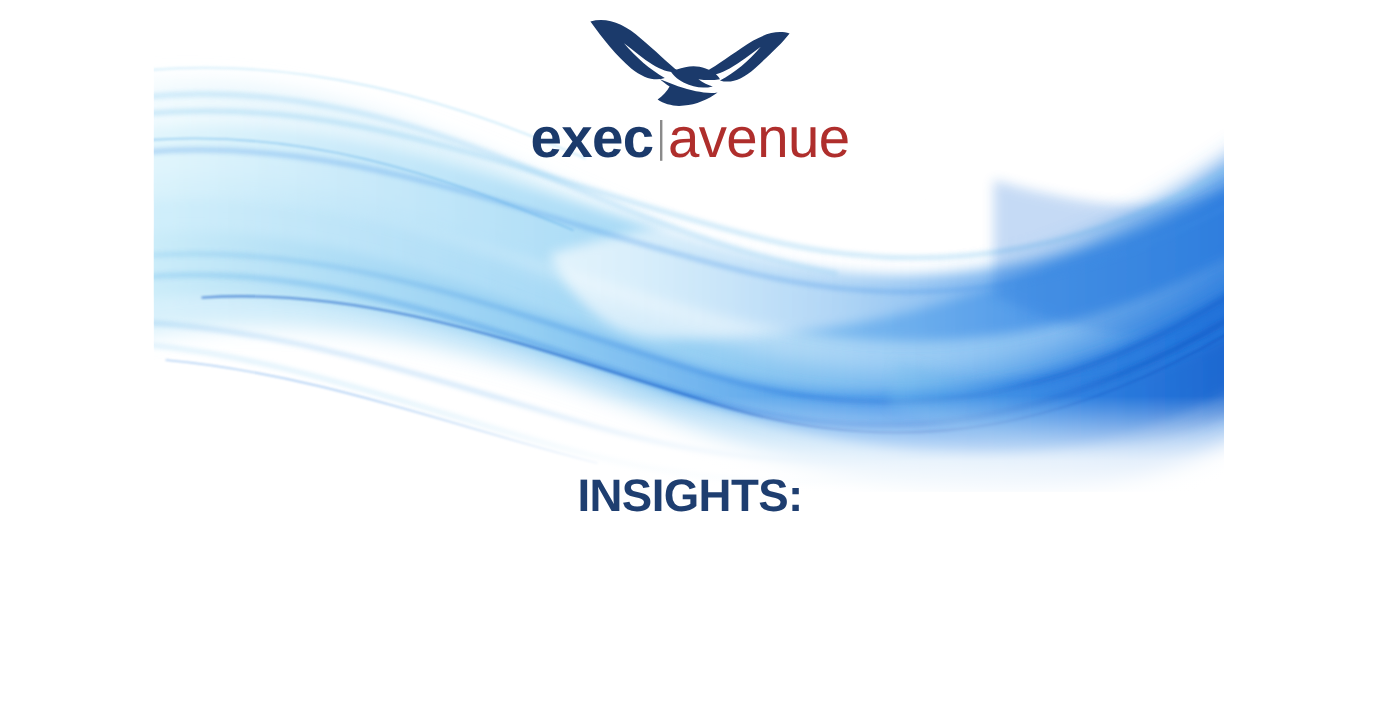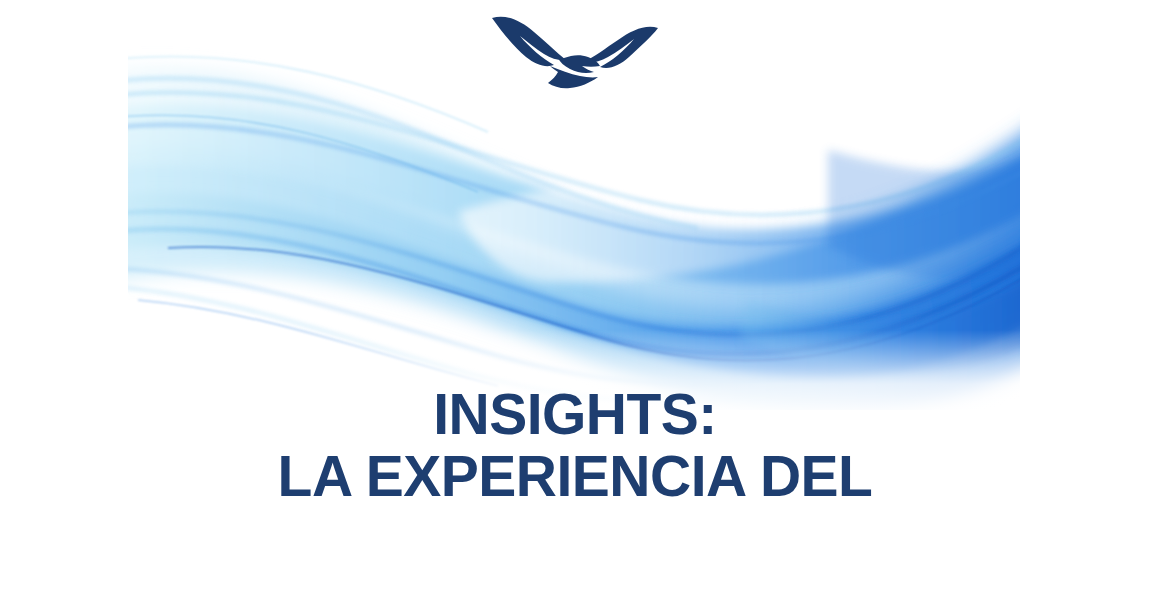"exec avenue" div { html: none -> <div> <span>exec</span><span></span><span>avenue</span> </div> }
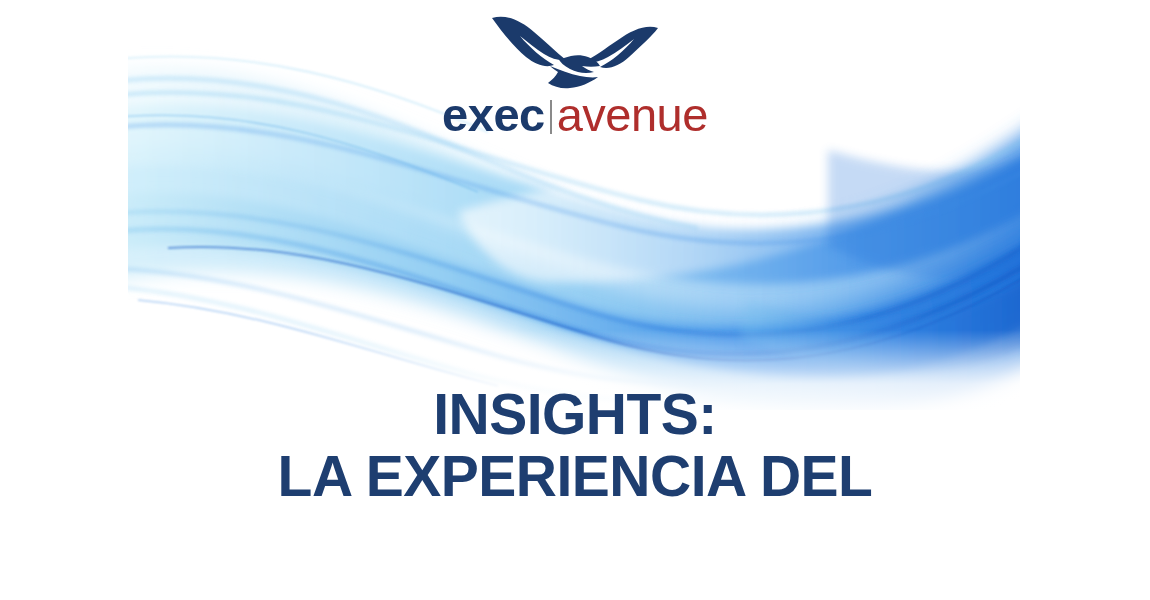"INSIGHTS:" #title-block .tline { font-size: 57px -> 38px }
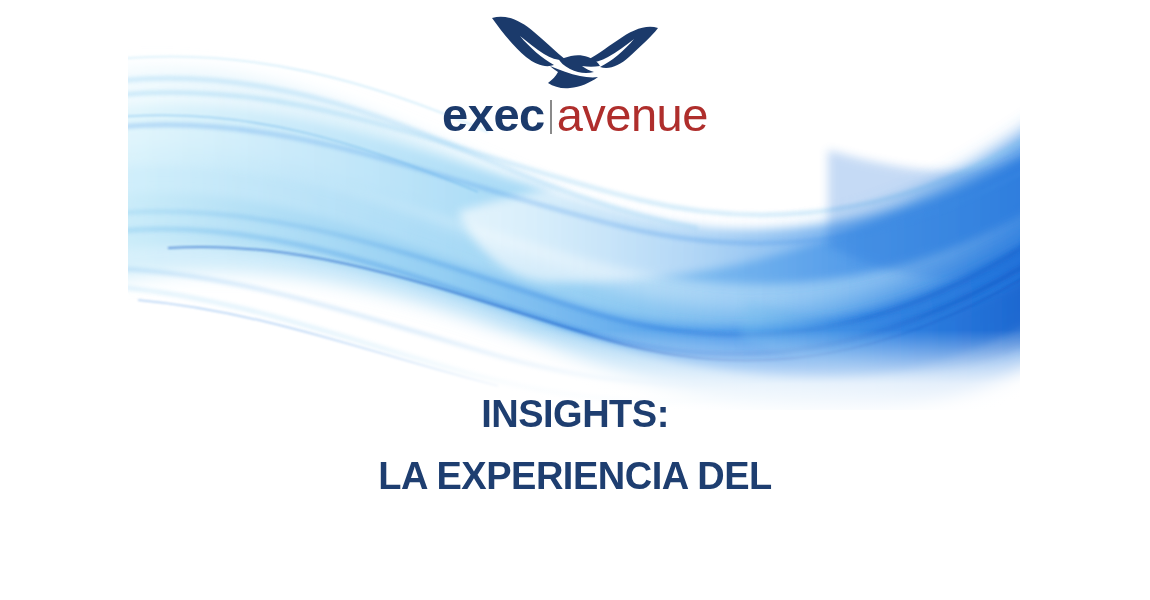"LA EXPERIENCIA DEL" div.tline { html: <div>LA EXPERIENCIA DEL</div> -> none }
